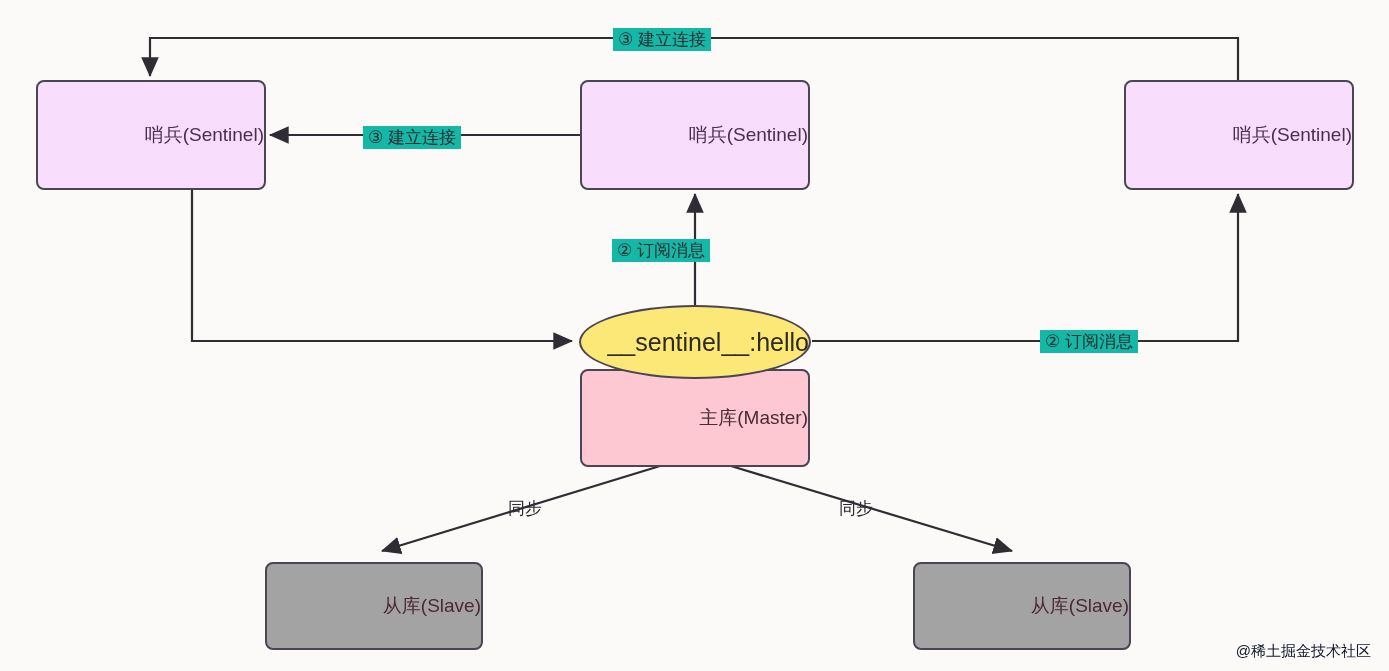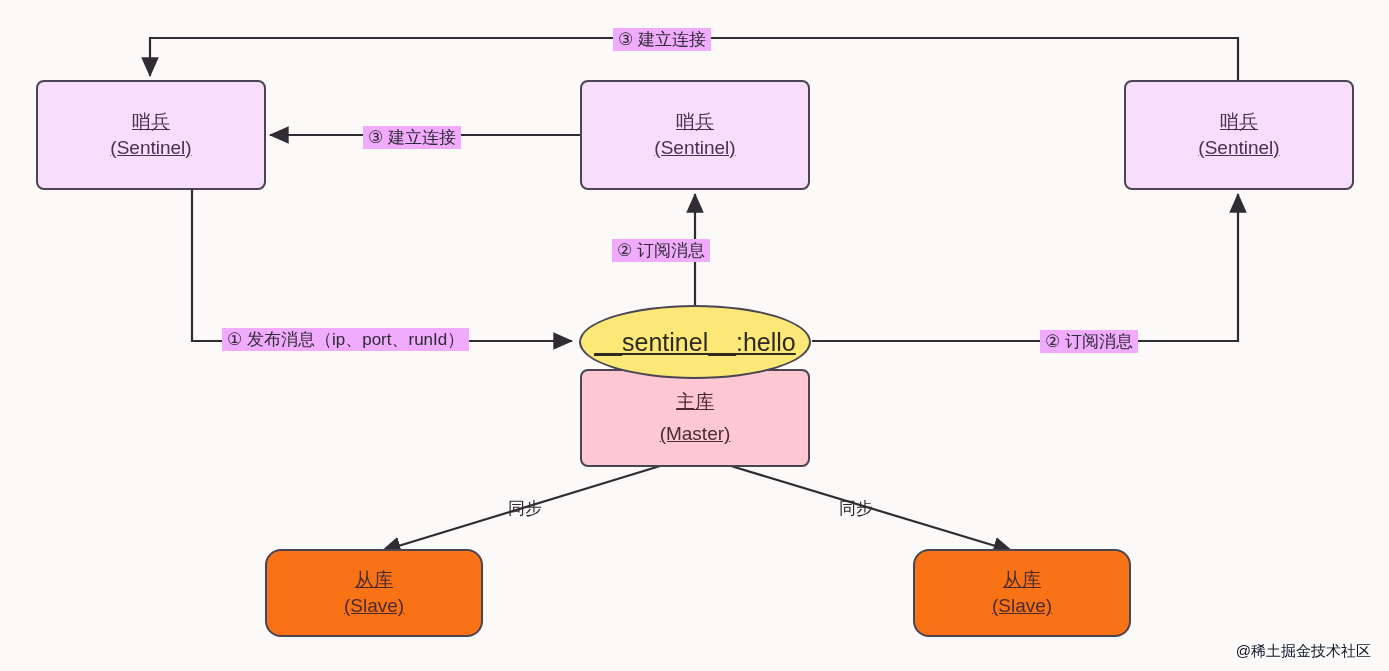"③ 建立连接" .edge-label { background: #f0abfc -> #14b8a6 }
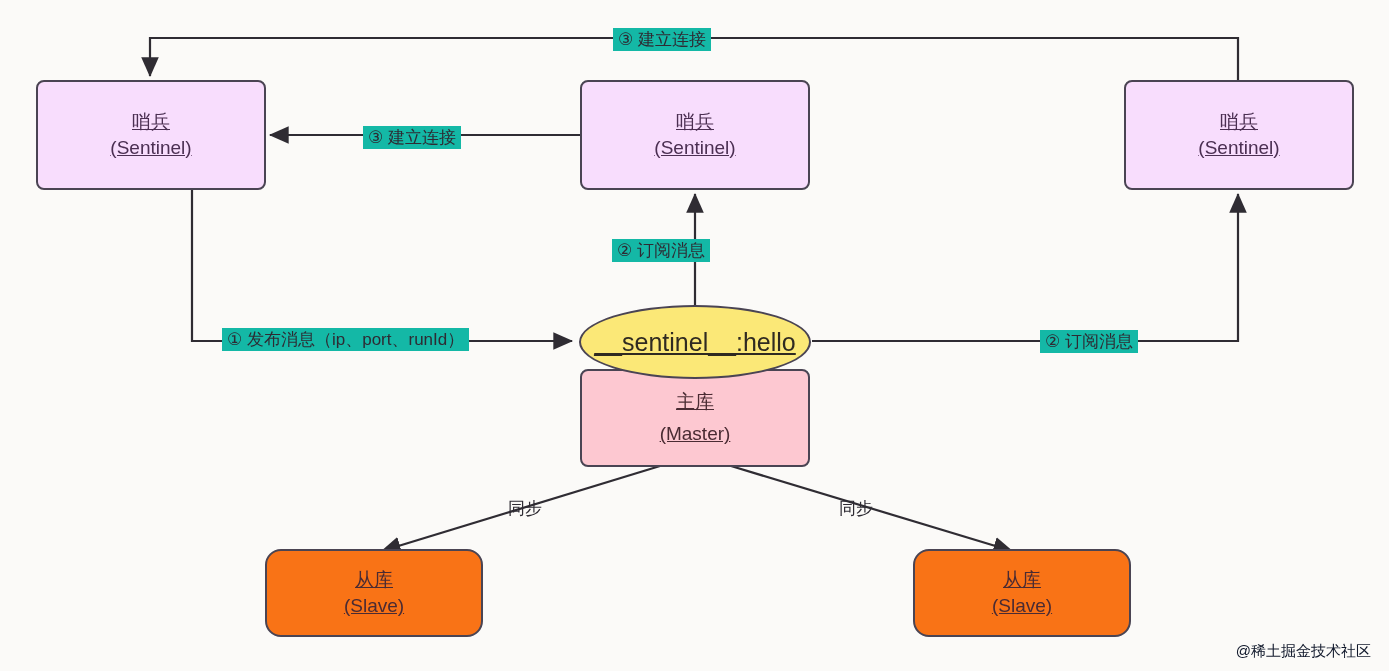"哨兵" .node { flex-direction: column -> row; justify-content: center -> flex-end; text-decoration: underline -> none }
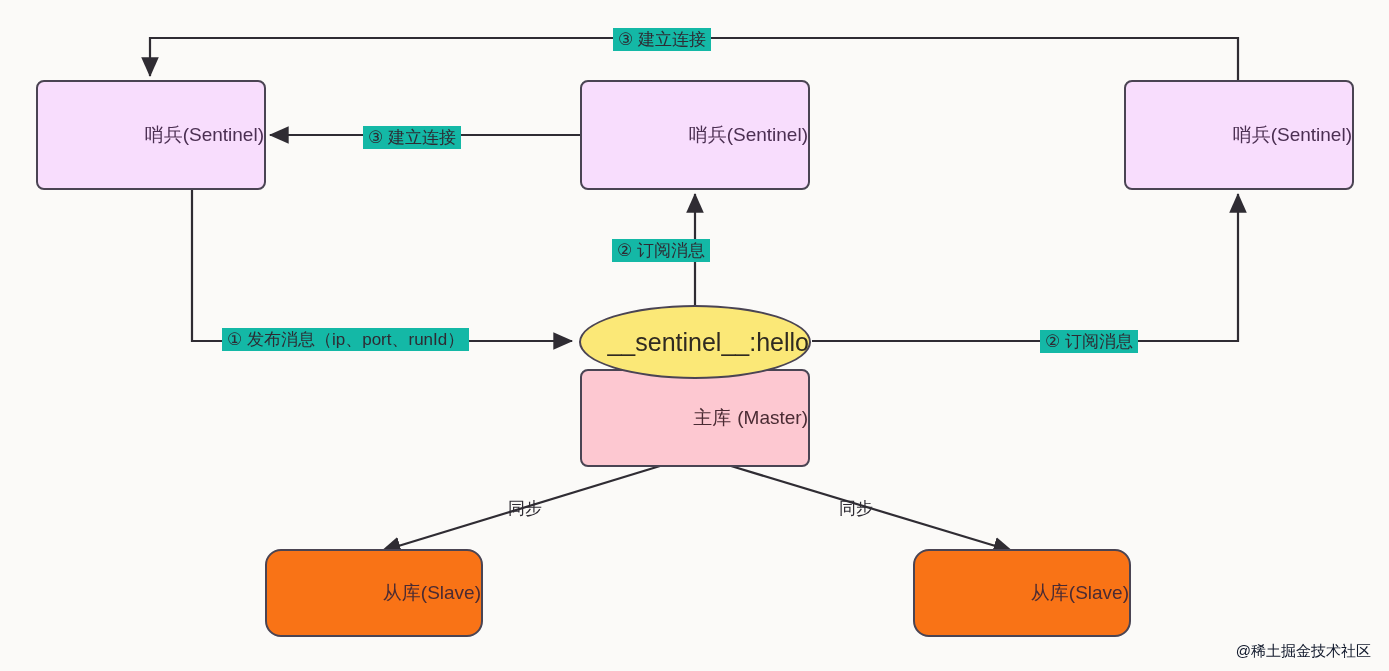"① 发布消息（ip、port、runId）" div.edge-label { html: <div>① 发布消息（ip、port、runId）</div> -> none }
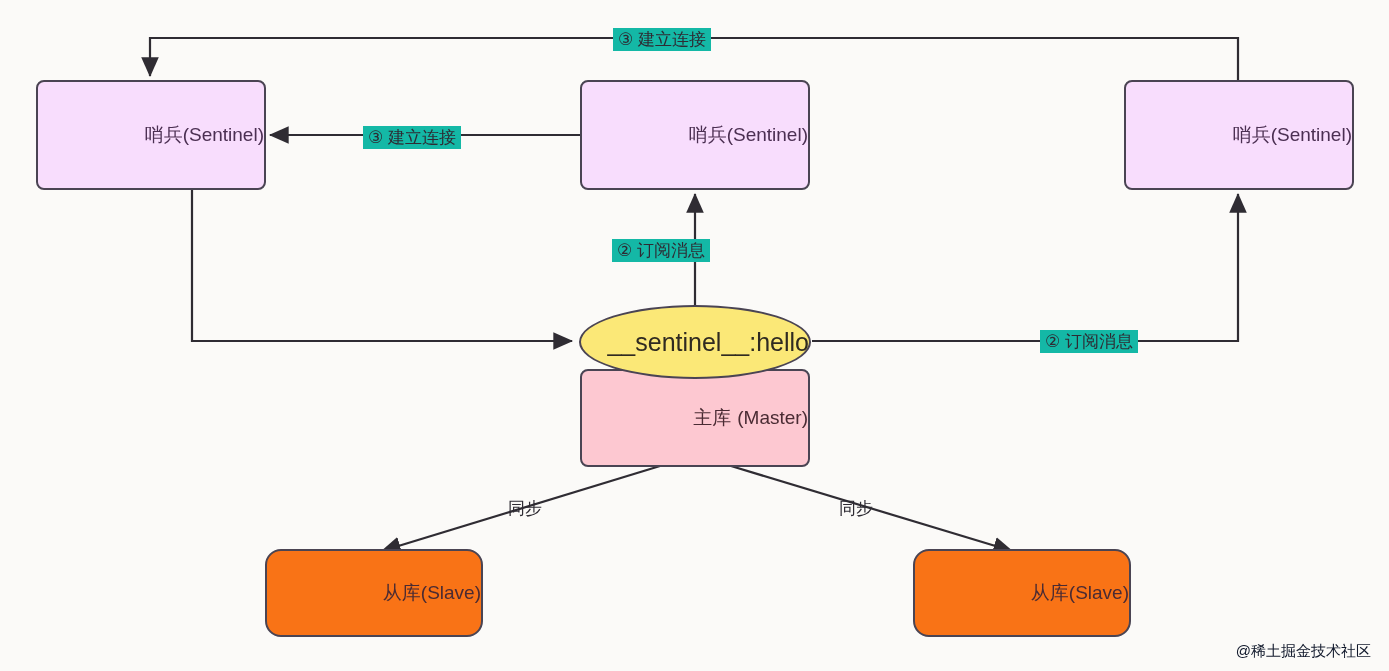"主库" .master { gap: 6px -> none }
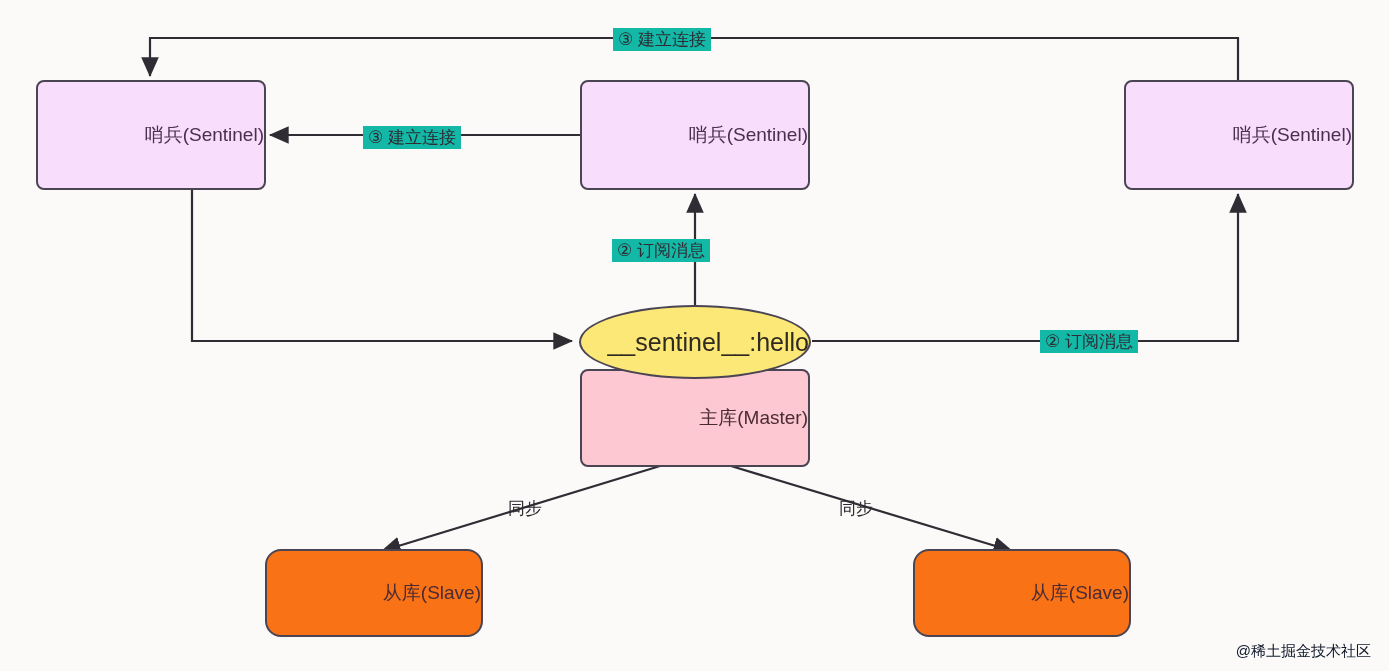"从库" .slave { background: #f97316 -> #a3a3a3; border-radius: 16px -> 8px; margin-top: none -> 13px }
